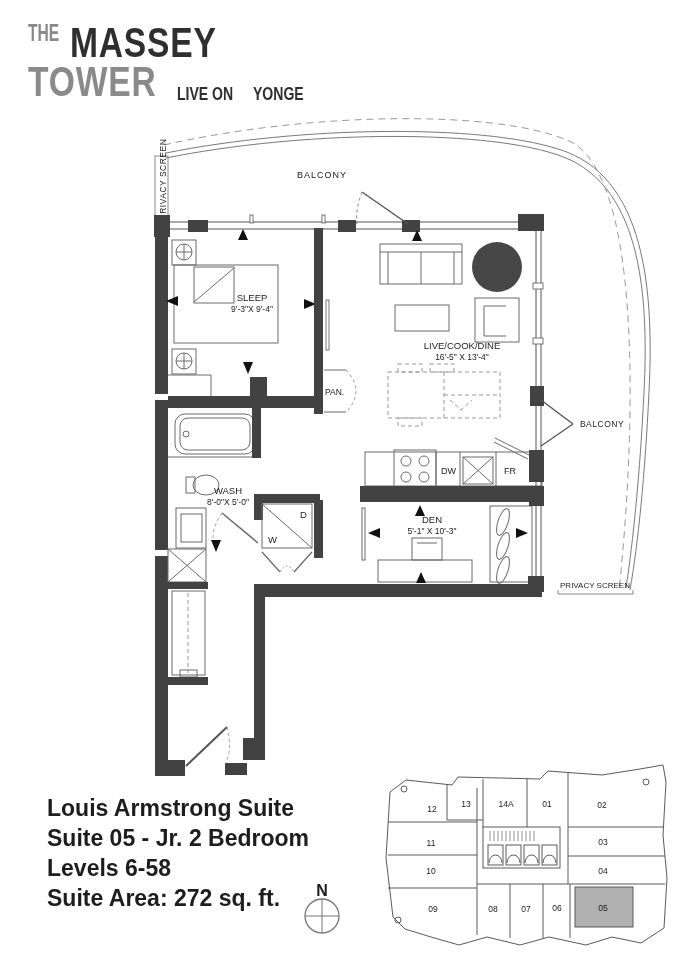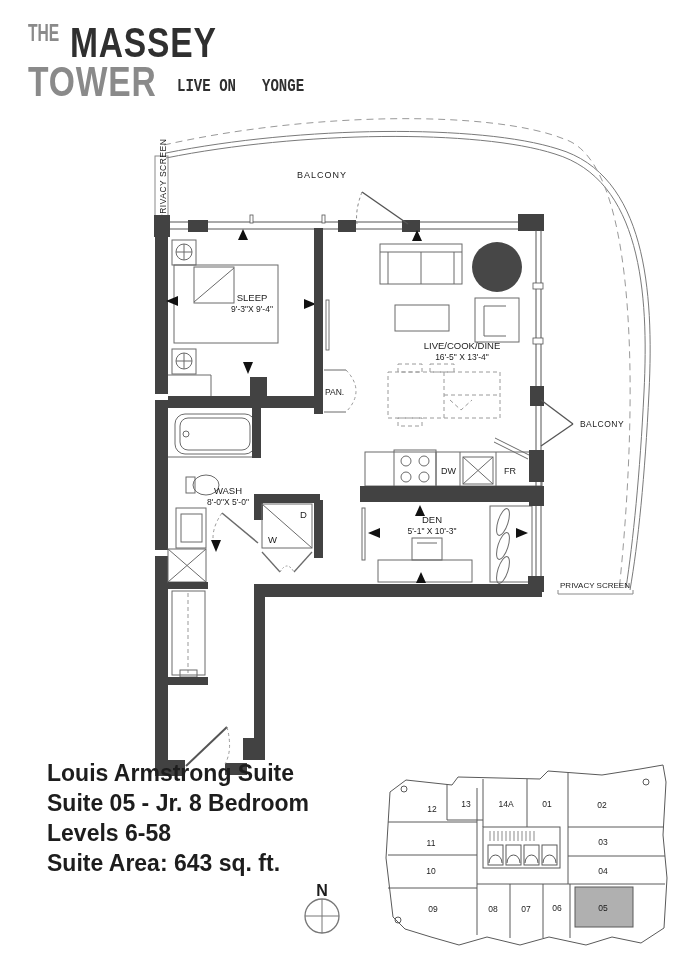"TOWER" .logo-row2 { align-items: center -> flex-end }
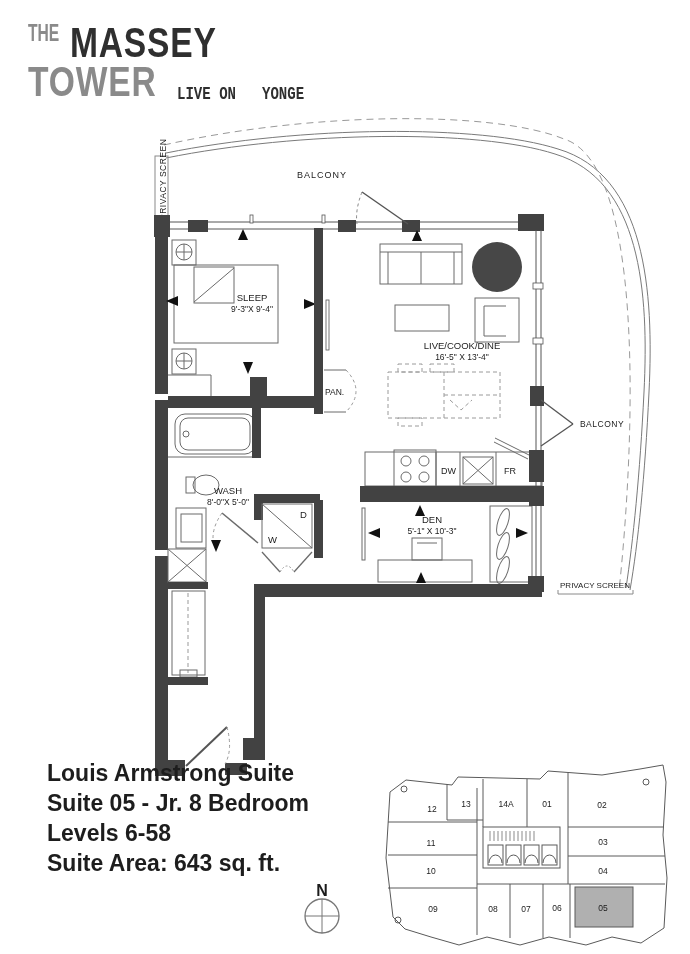"LIVE ON YONGE" .logo-sub { font-family: Liberation Mono, monospace -> none }
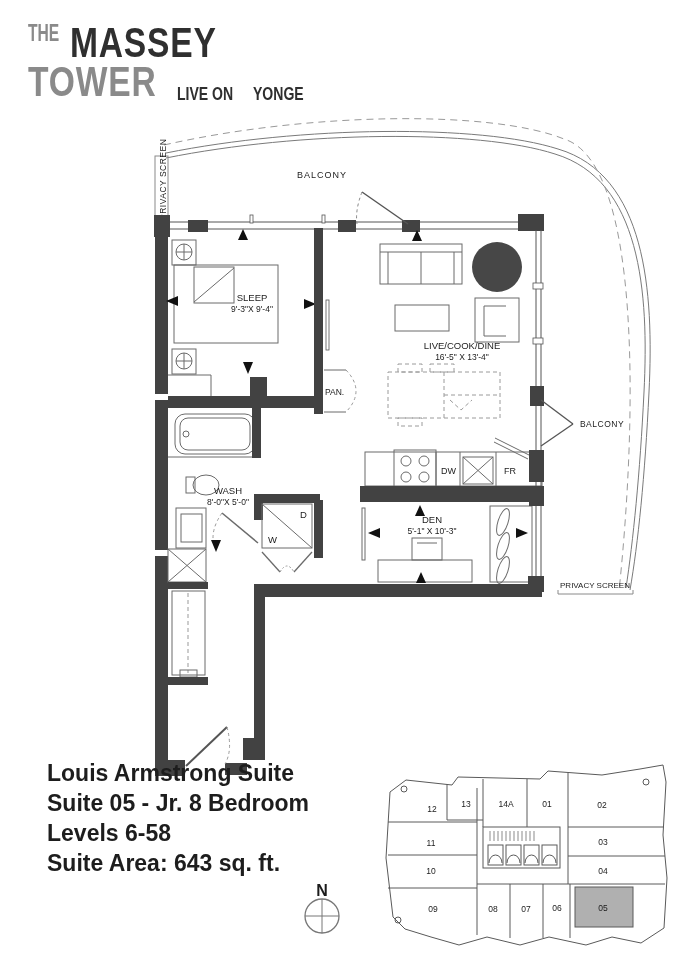"Louis Armstrong Suite" .info { top: 758px -> 793px }
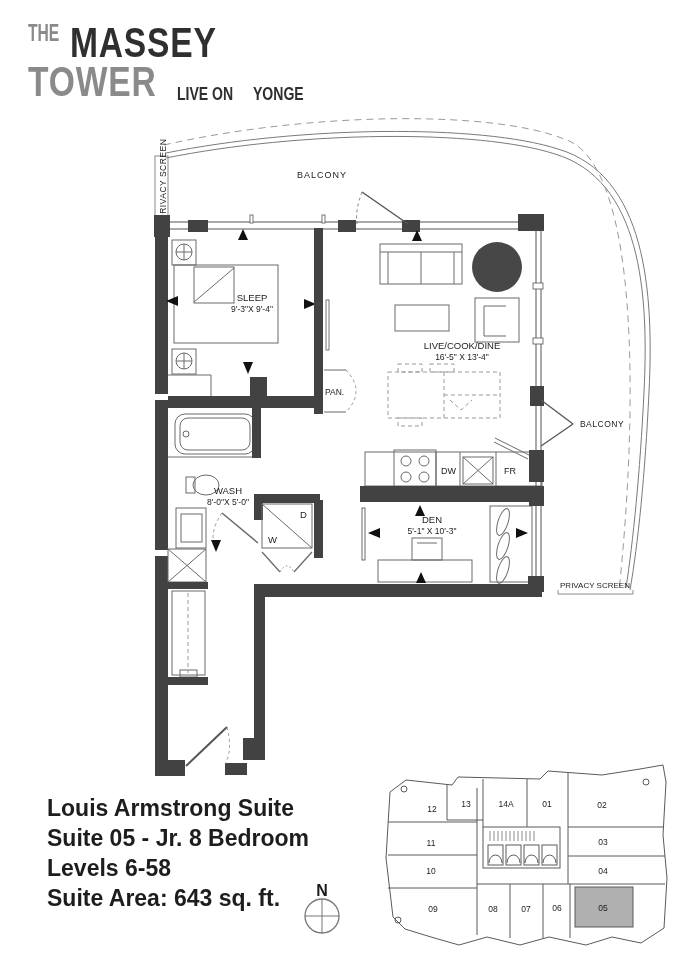"Suite 05 - Jr. 8" div { text: 8 -> 2 }
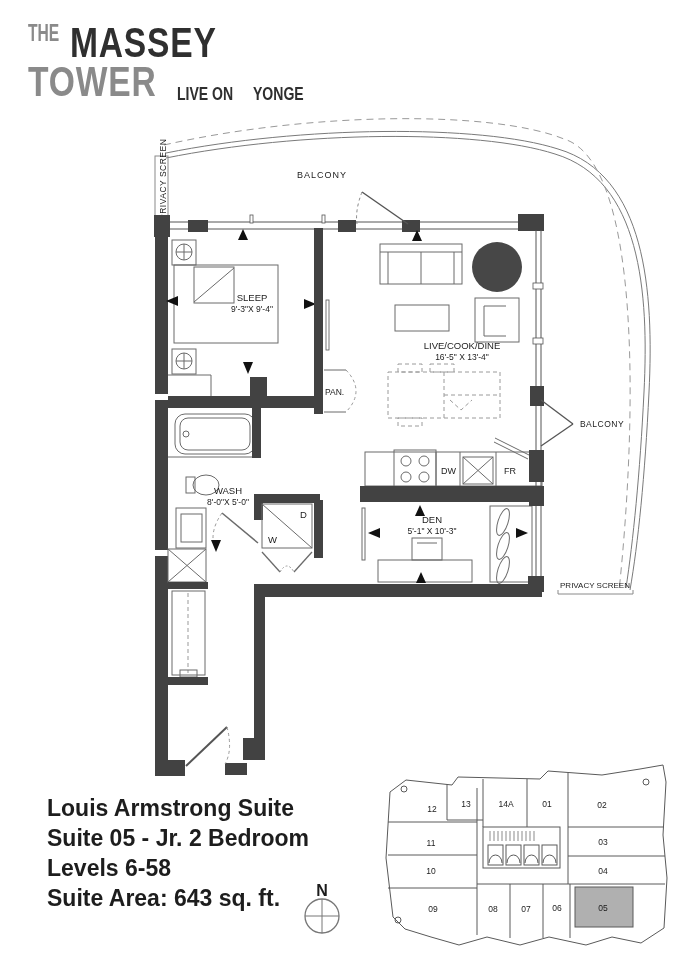"Suite Area: 643 sq. ft." div { text: 643 -> 272 }
